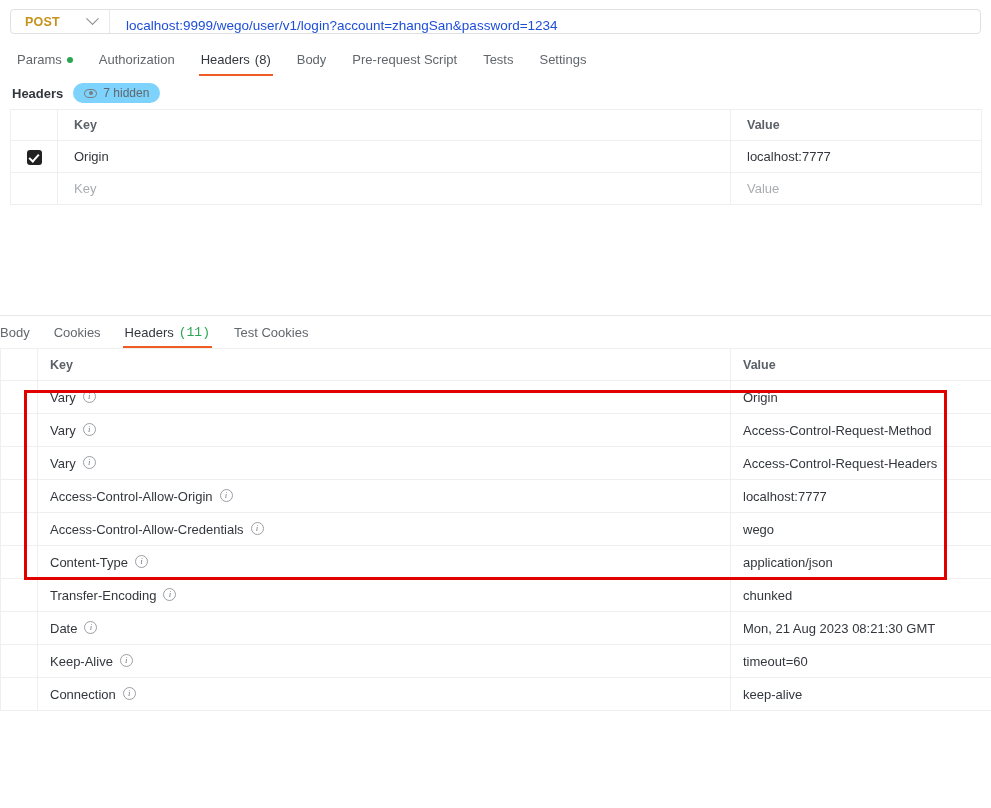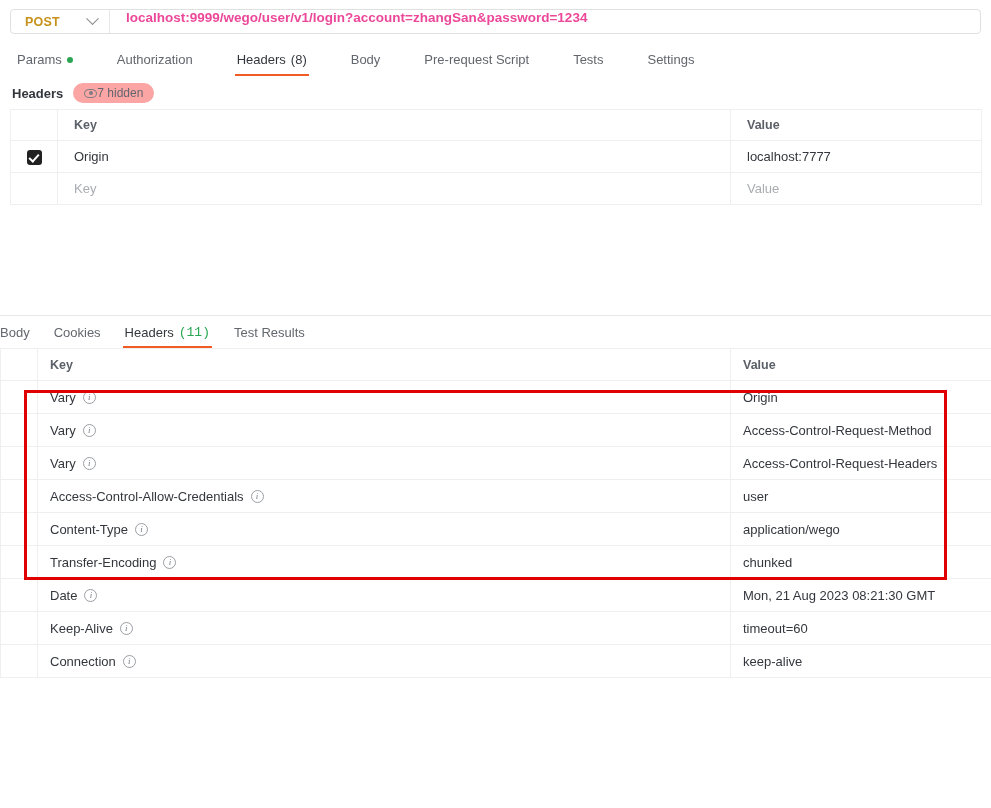"localhost:9999/wego/user/v1/login?accoun" .url-input { align-items: flex-start -> flex-end; color: #ec4899 -> #1d4ed8; font-weight: bold -> none }
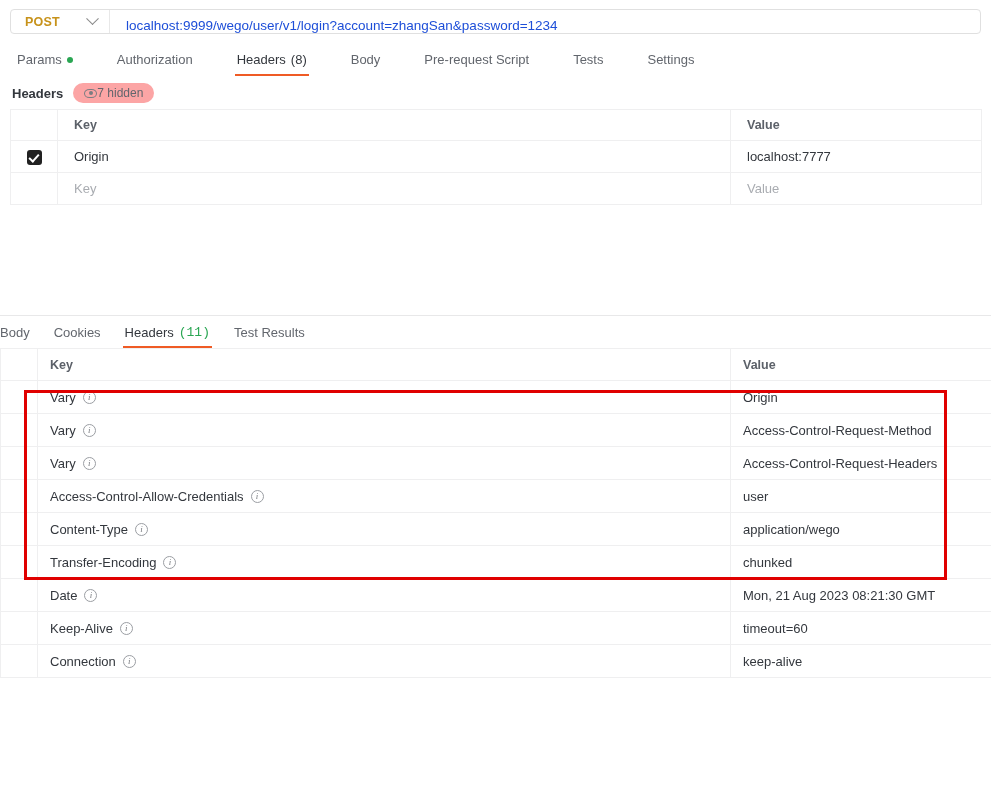"Params" .req-tabs { gap: 18px -> 0 }
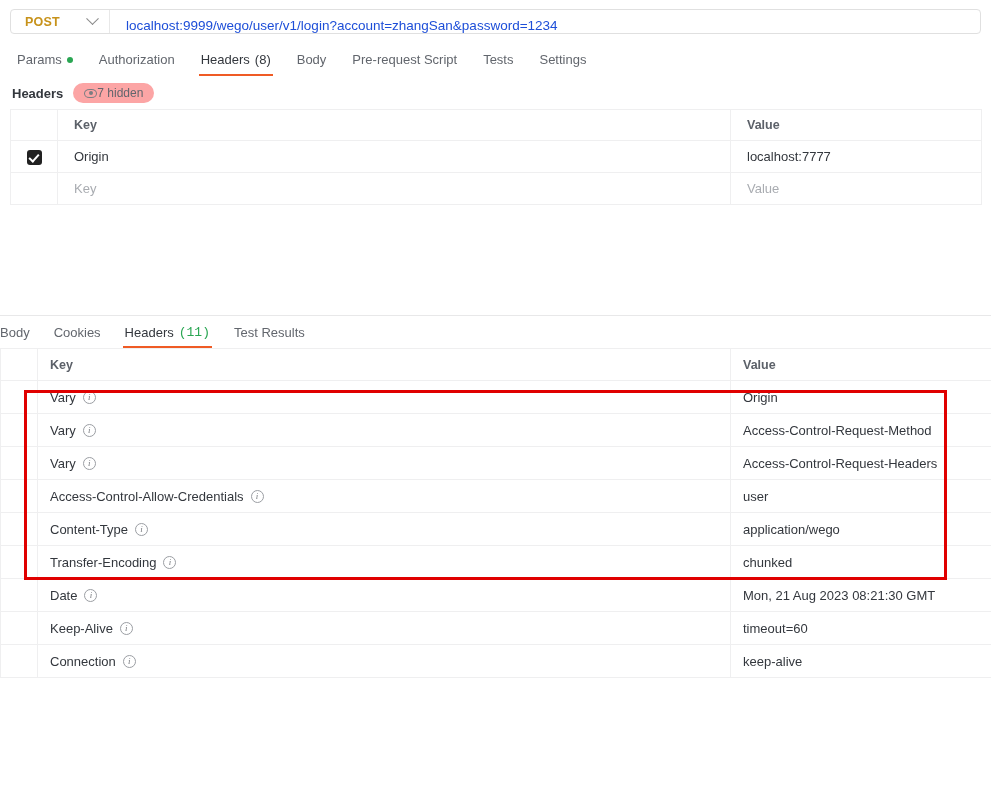"7 hidden" .hidden-pill { background: #fca5a5 -> #7dd3fc; gap: 0 -> 6px }
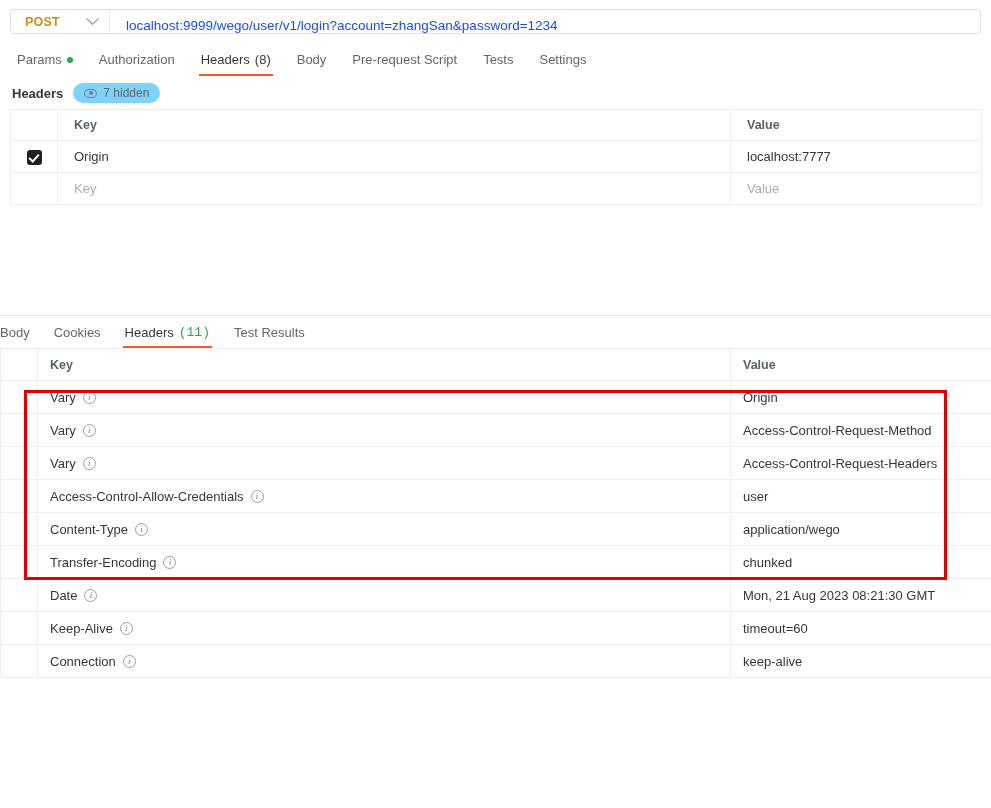"Test Results" span { text: Results -> Cookies }
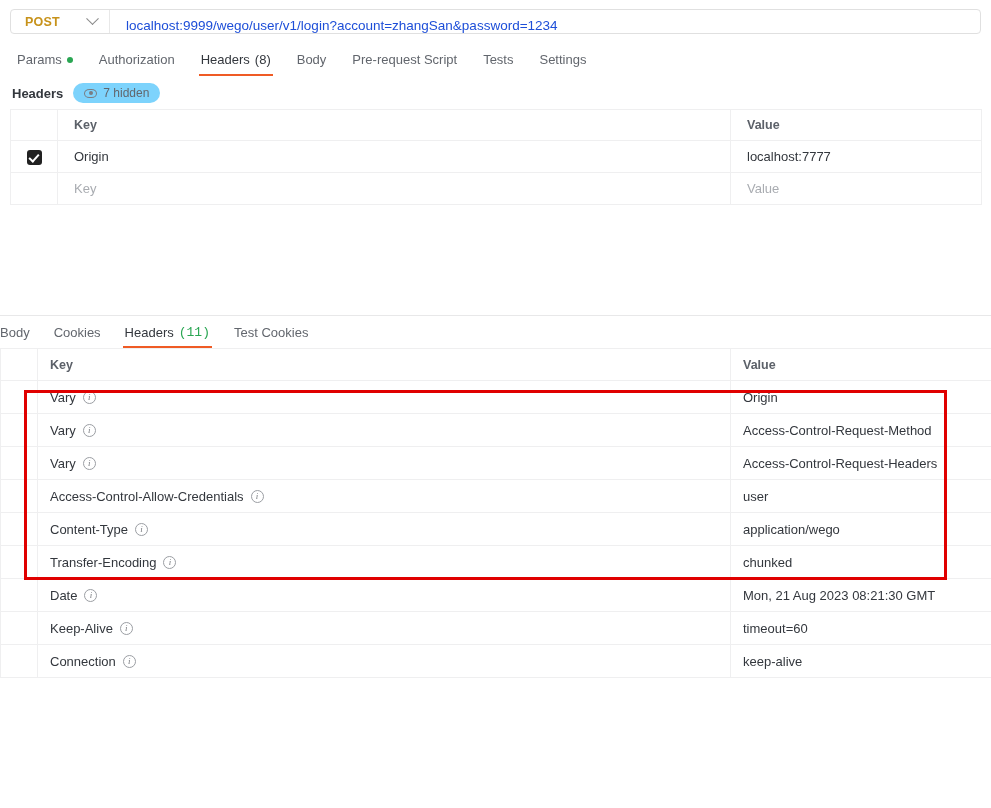"Vary" .kcell { align-items: center -> none }
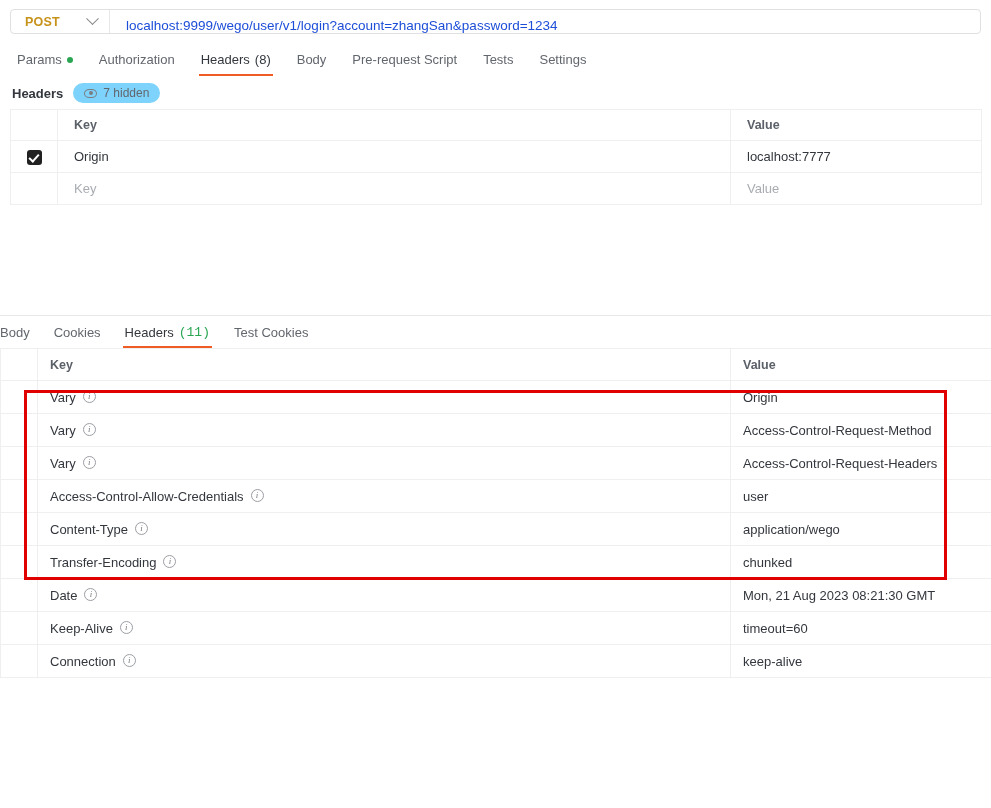"Access-Control-Allow-Origin" tr { html: none -> <tr> <td></td> <td> <span> <span>Access-Control-Allow-Origin</span> <span>i</span> </span> </td> <td>localhost:7777</td> </tr> }
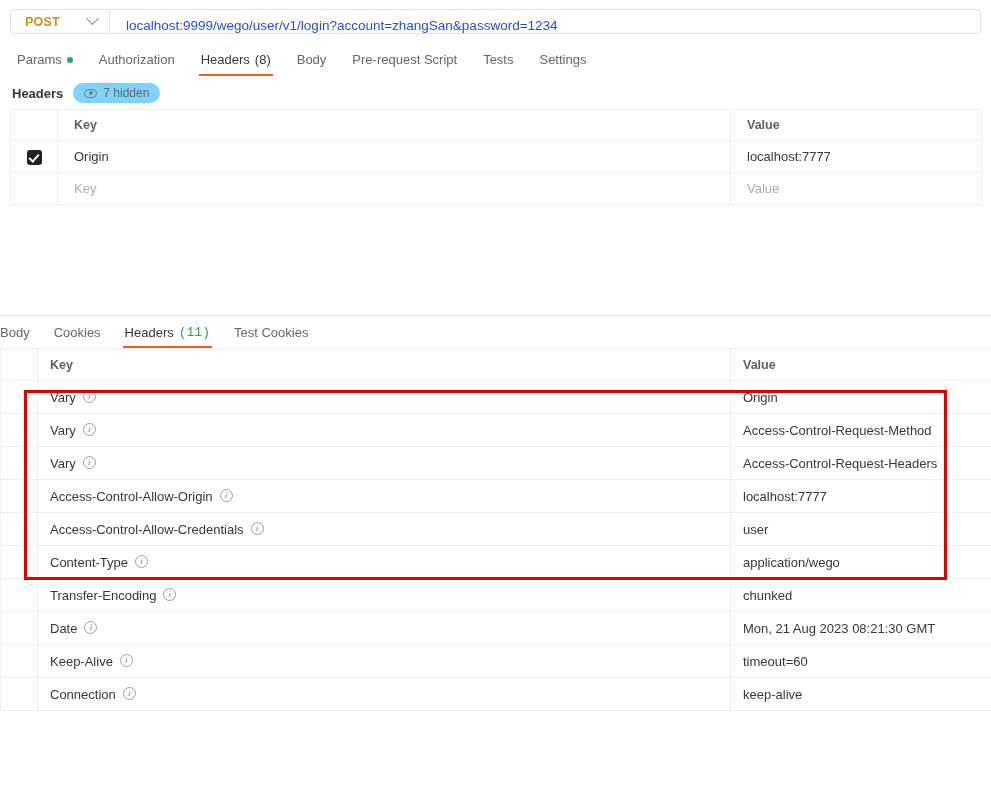"user" td { text: user -> wego }
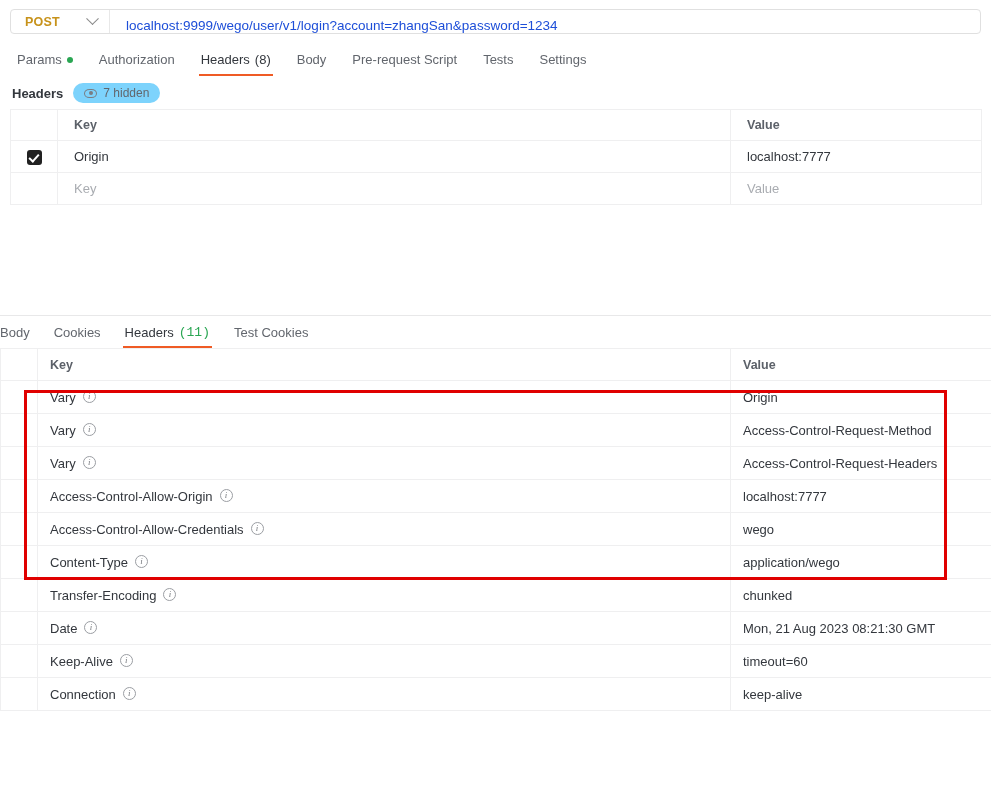"application/wego" td { text: application/wego -> application/json }
